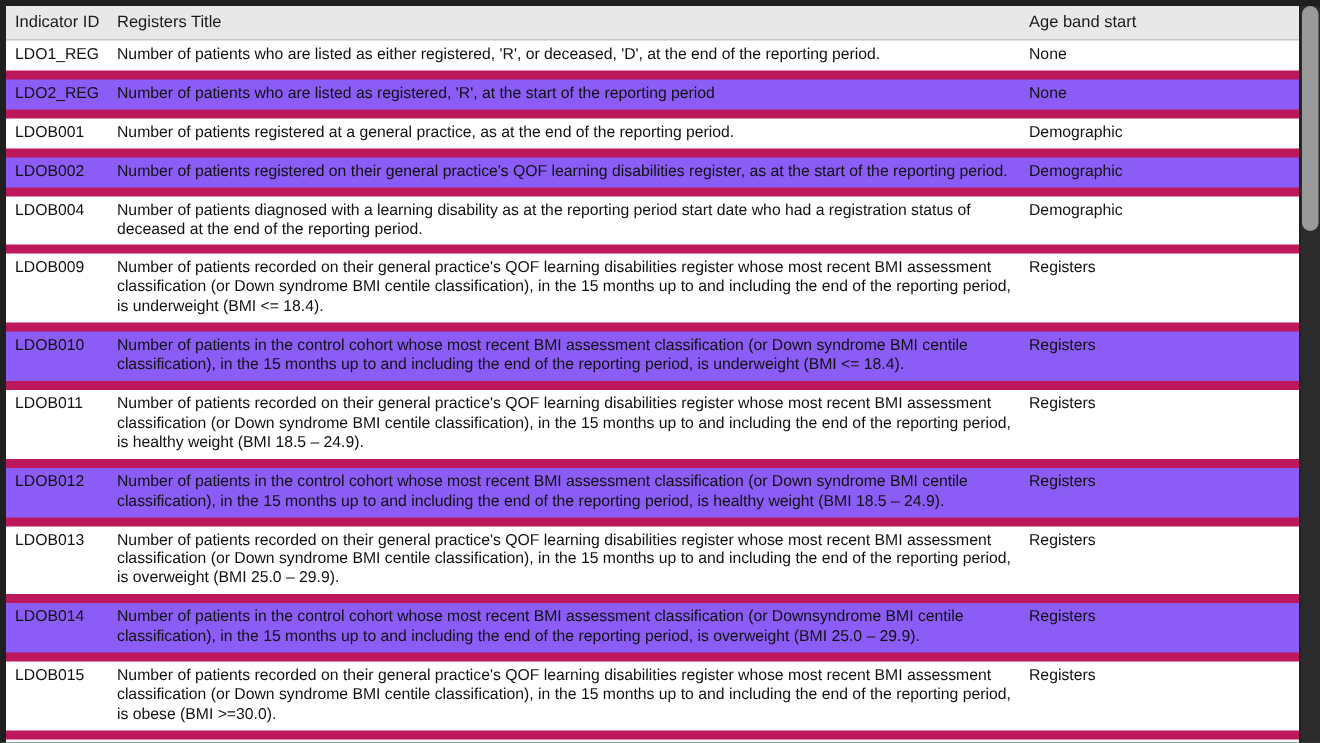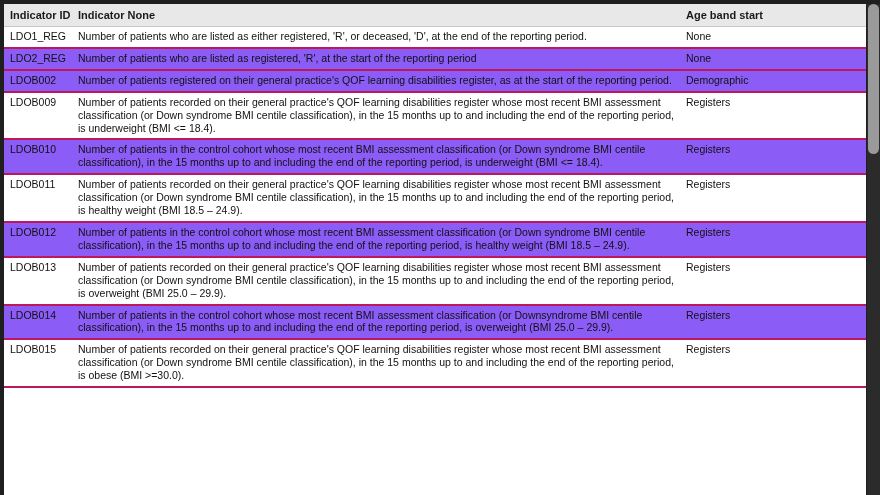"Indicator ID" thead th { font-weight: bold -> normal }
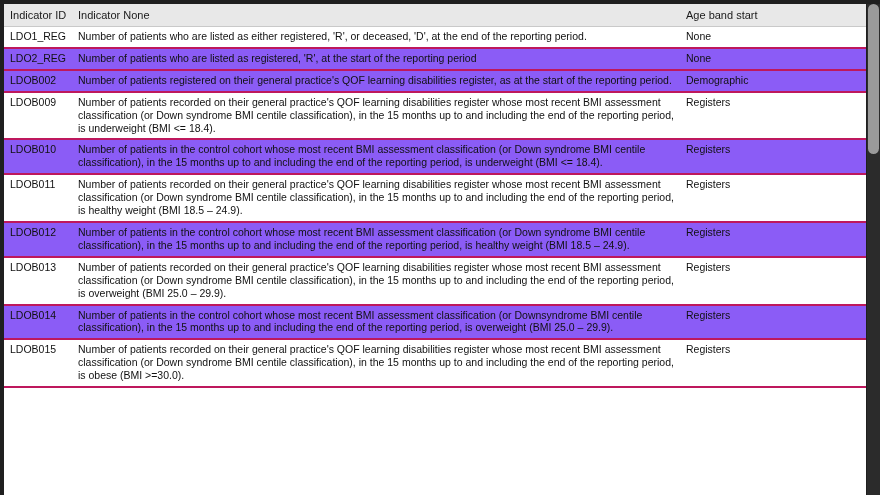"Indicator None" th { text: Indicator None -> Registers Title }
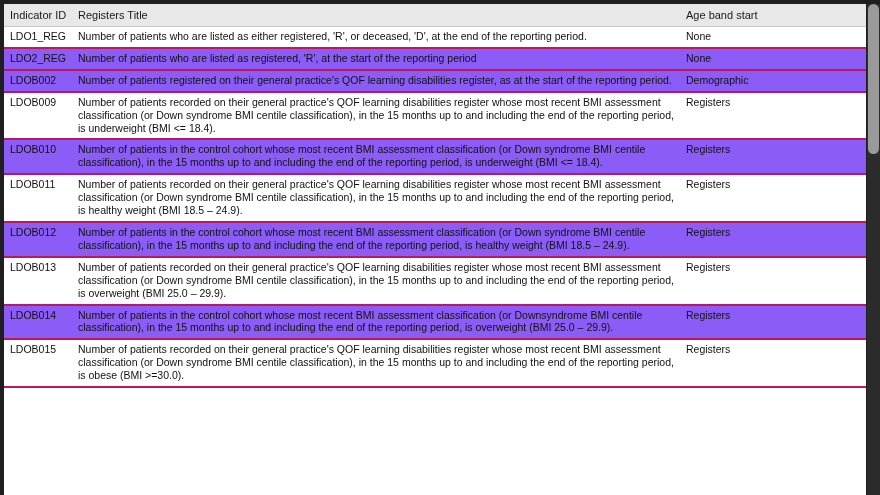"LDO1_REG" tbody td { border-bottom: 2px solid #be185d -> 6px solid #be185d }
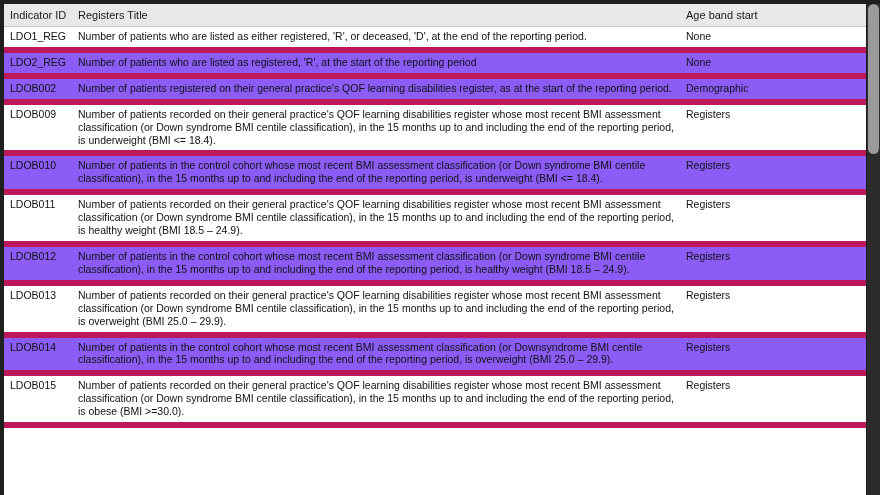"LDOB001" tr.even { html: none -> <tr> <td>LDOB001</td> <td>Number of patients registered at a general practice, as at the end of the reporting period.</td> <td>Demographic</td> </tr> }
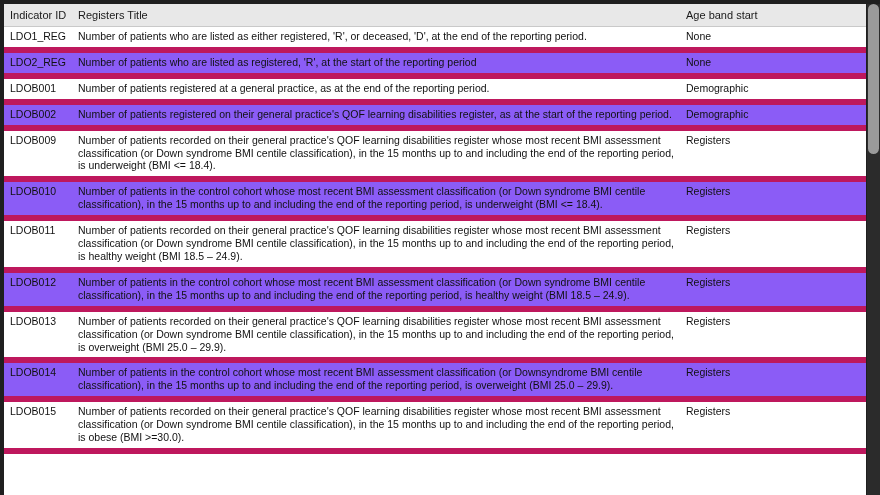"LDOB004" tr.even { html: none -> <tr> <td>LDOB004</td> <td>Number of patients diagnosed with a learning disability as at the reporting period start date who had a registration status of deceased at the end of the reporting period.</td> <td>Demographic</td> </tr> }
